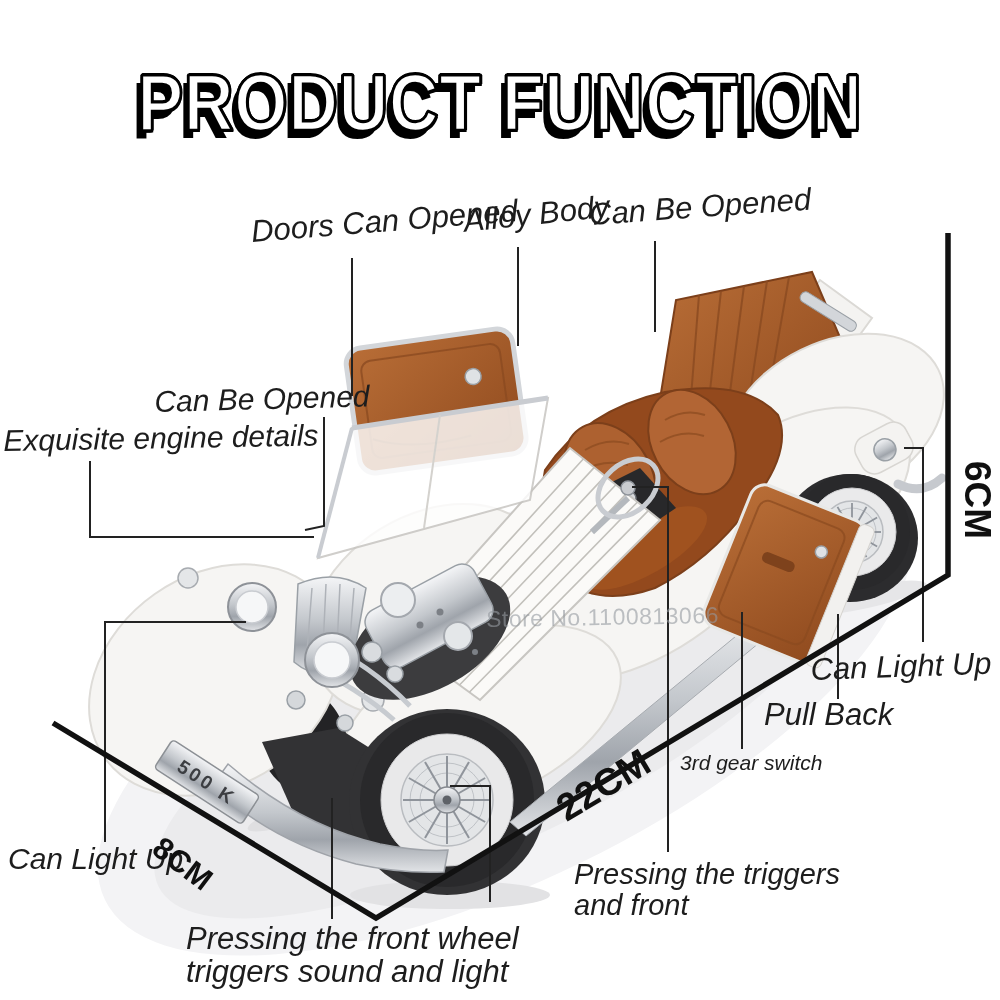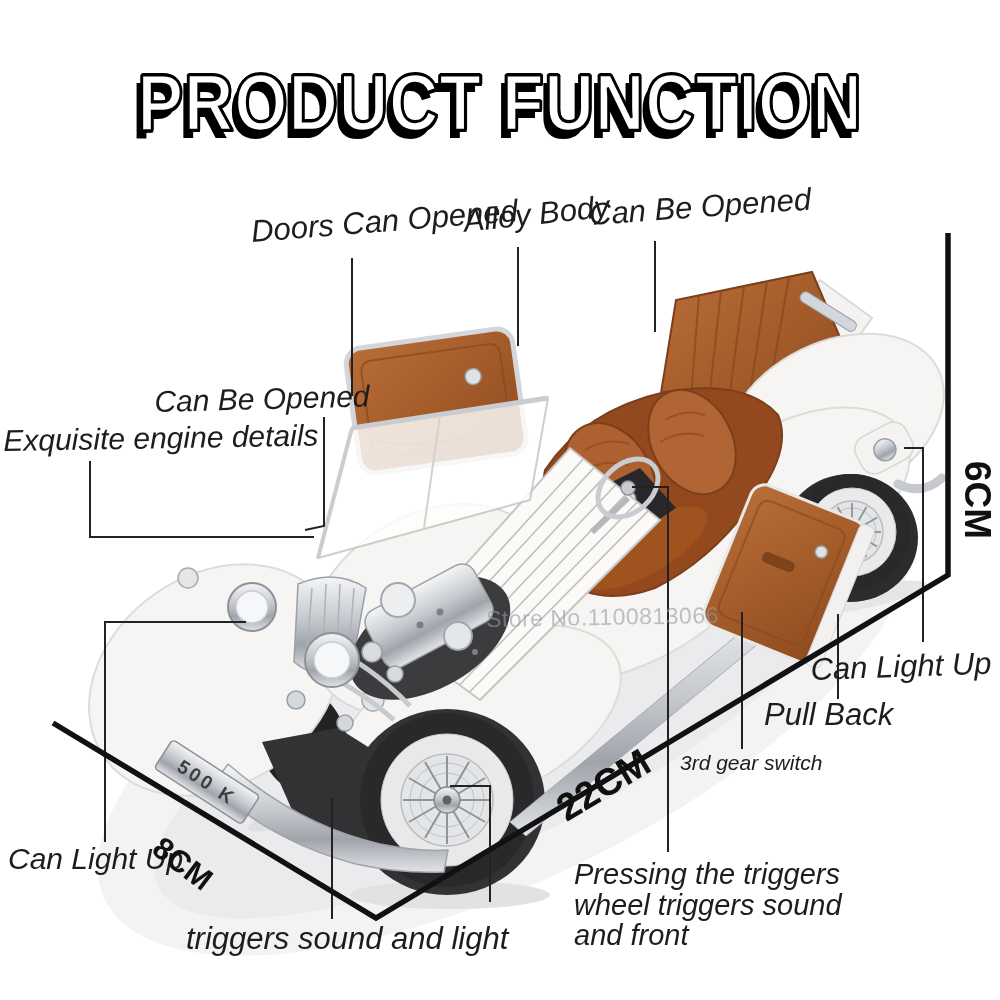"wheel triggers sound" span { html: <span>wheel triggers sound</span> -> none }
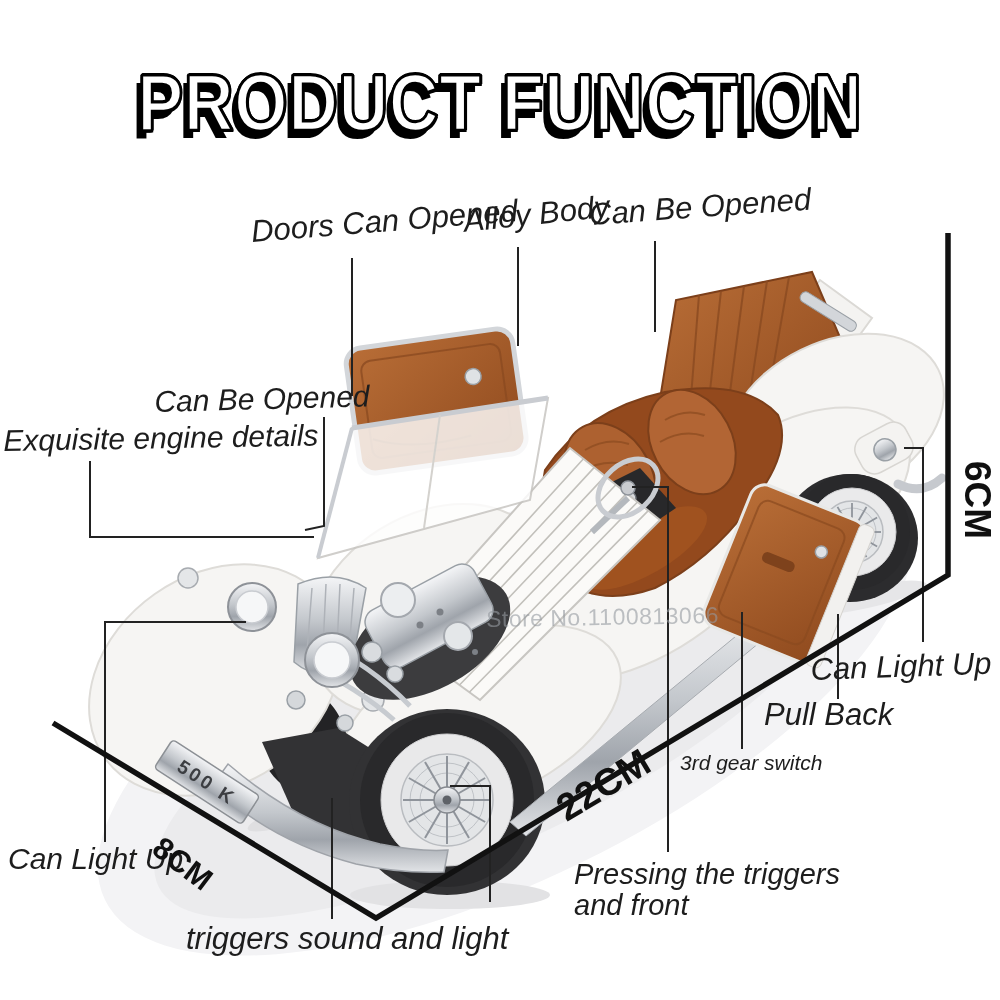"Pressing the front wheel" span { html: none -> <span>Pressing the front wheel</span> }
